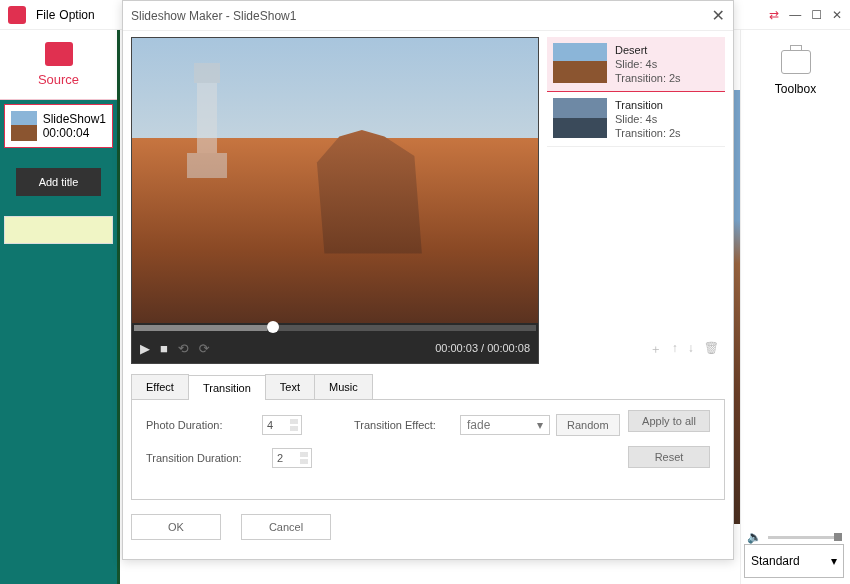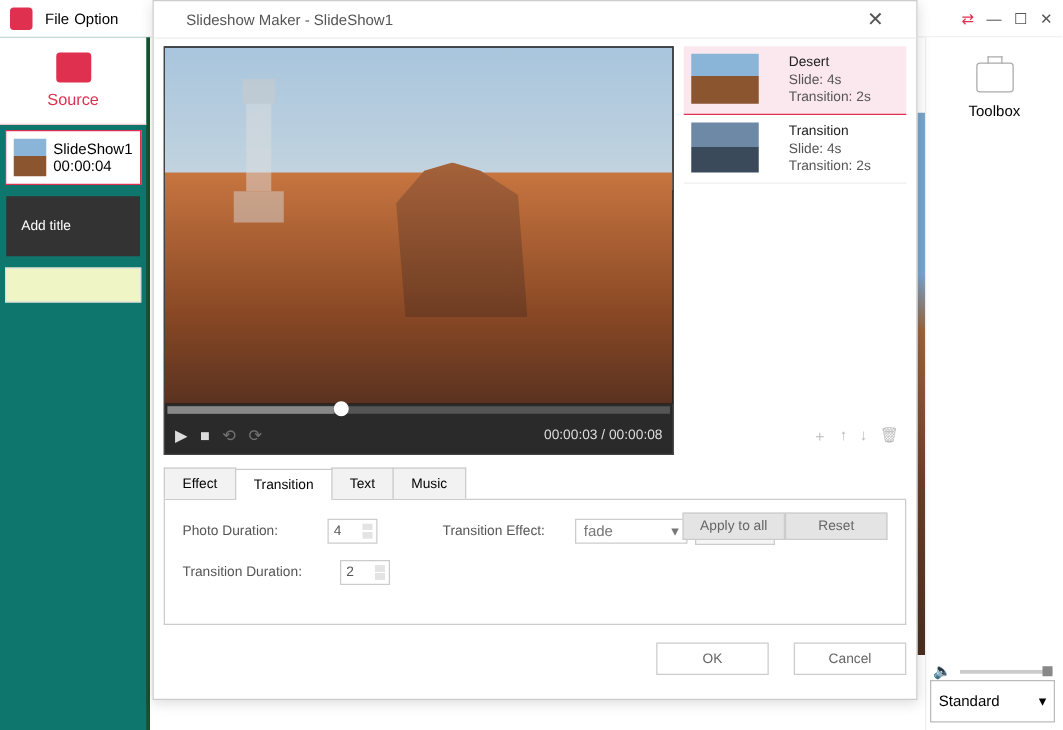"Slideshow Maker - SlideShow1" .modal-title { padding: 0 26px -> 0 8px }
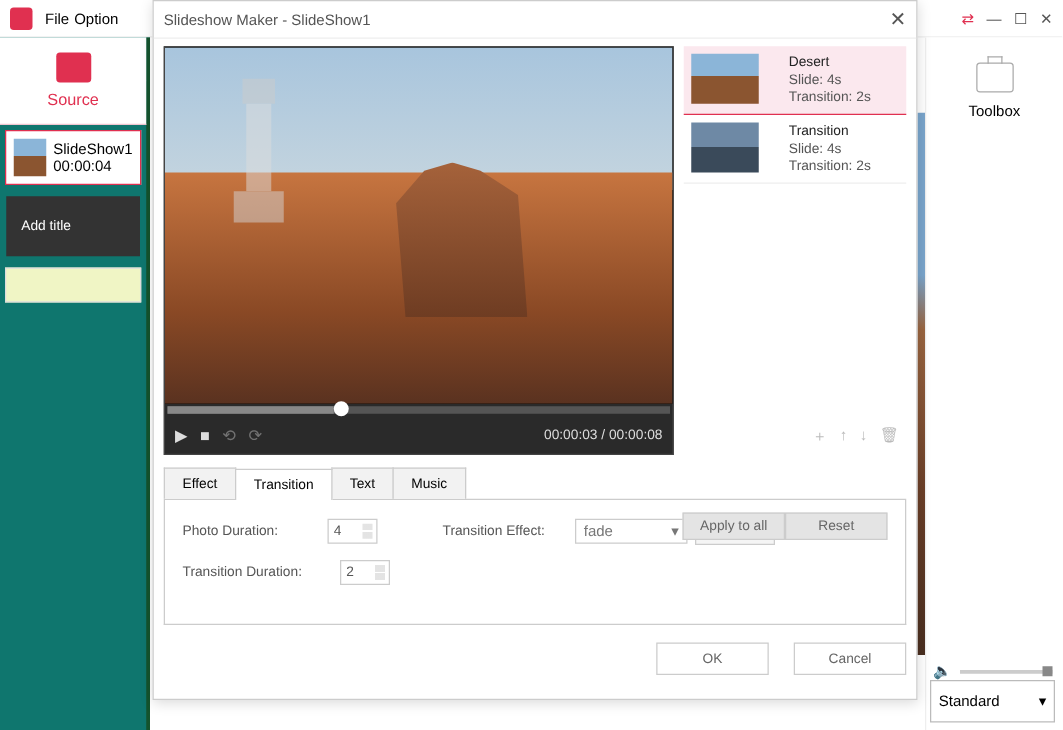"Desert" .pl-item { gap: 24px -> 8px }
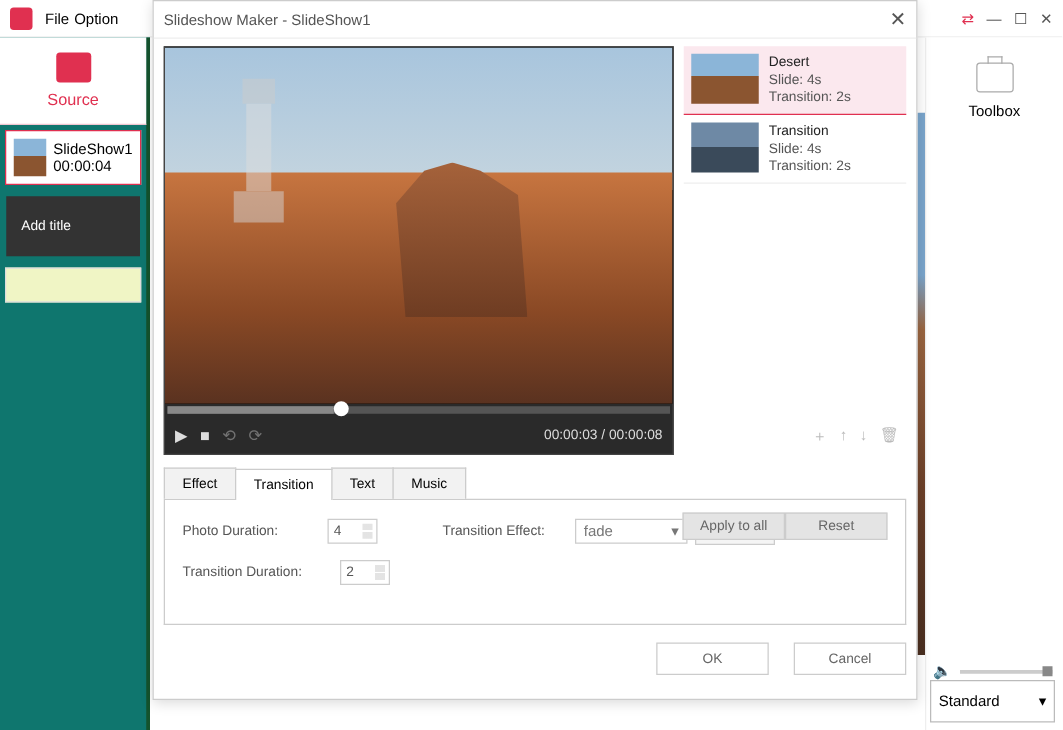"Add title" .add-title { margin: 5px -> 16px; padding: 18px 12px -> 8px 12px; text-align: none -> center }
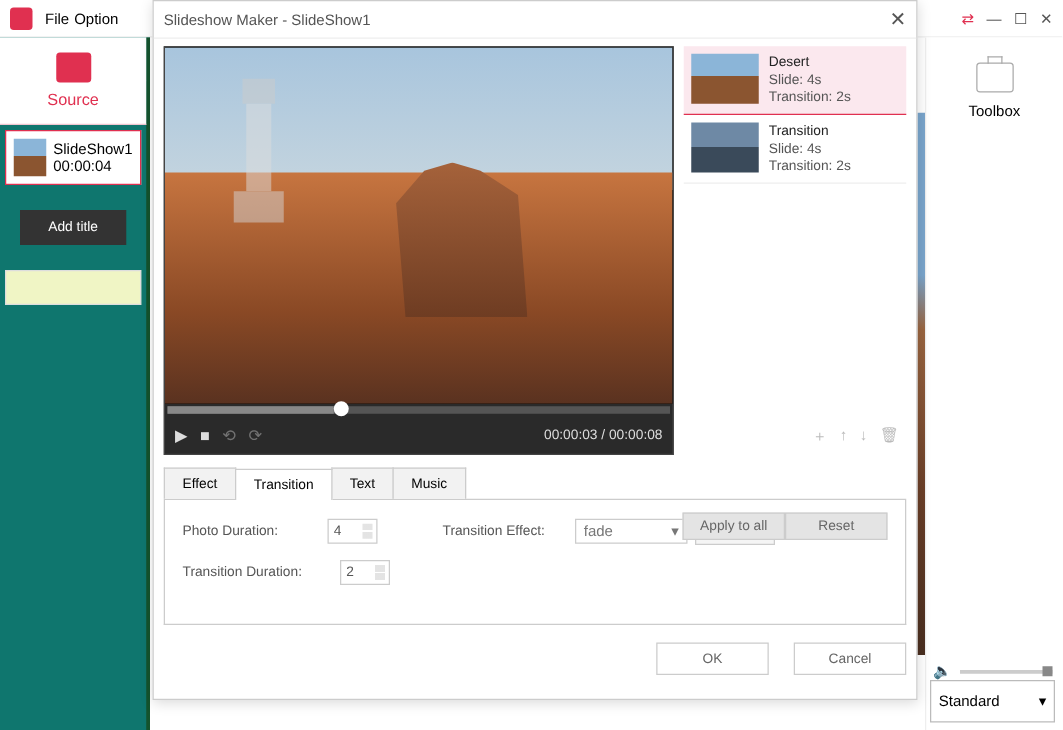"Apply to all" .side-btns { flex-direction: row -> column; gap: 0 -> 14px }
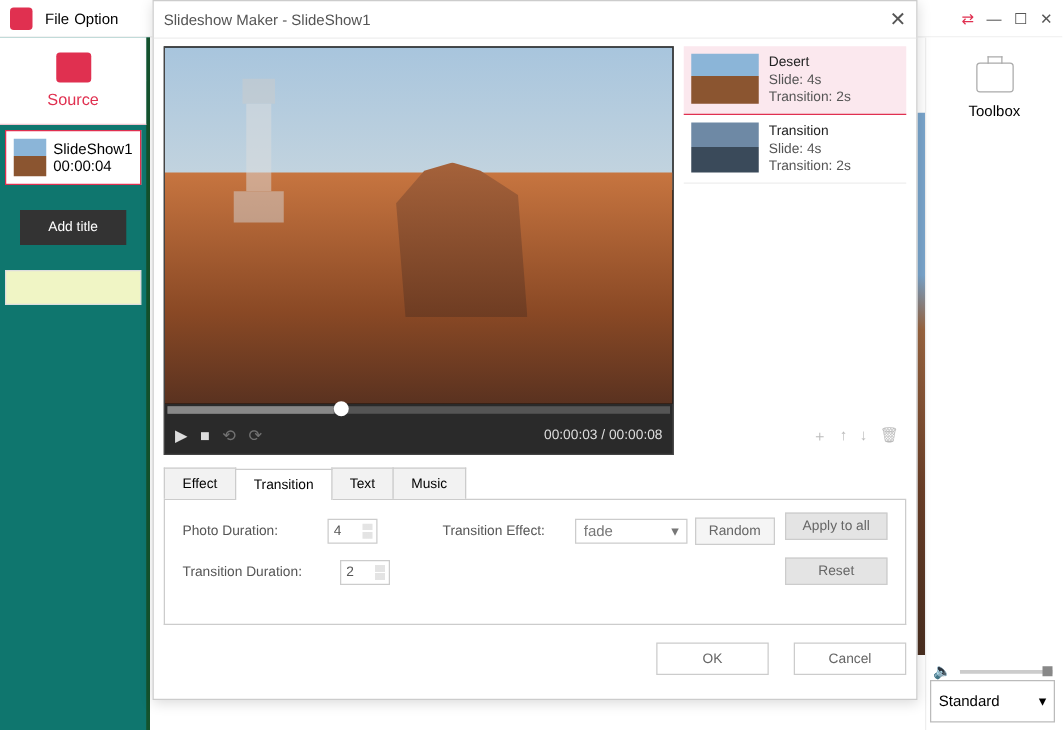"OK" .footer-btns { justify-content: flex-end -> flex-start }
